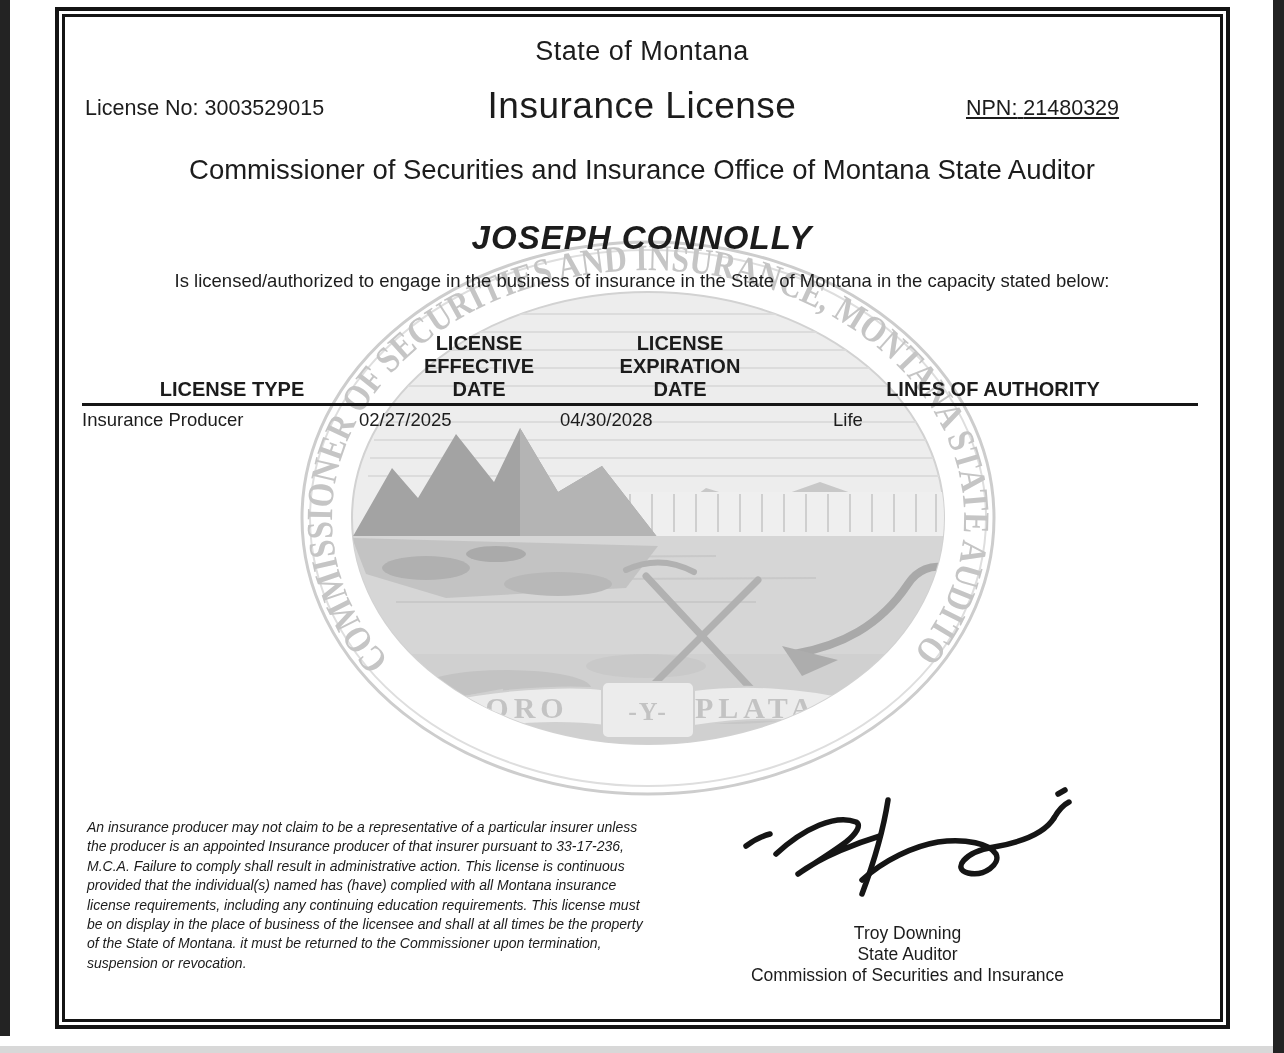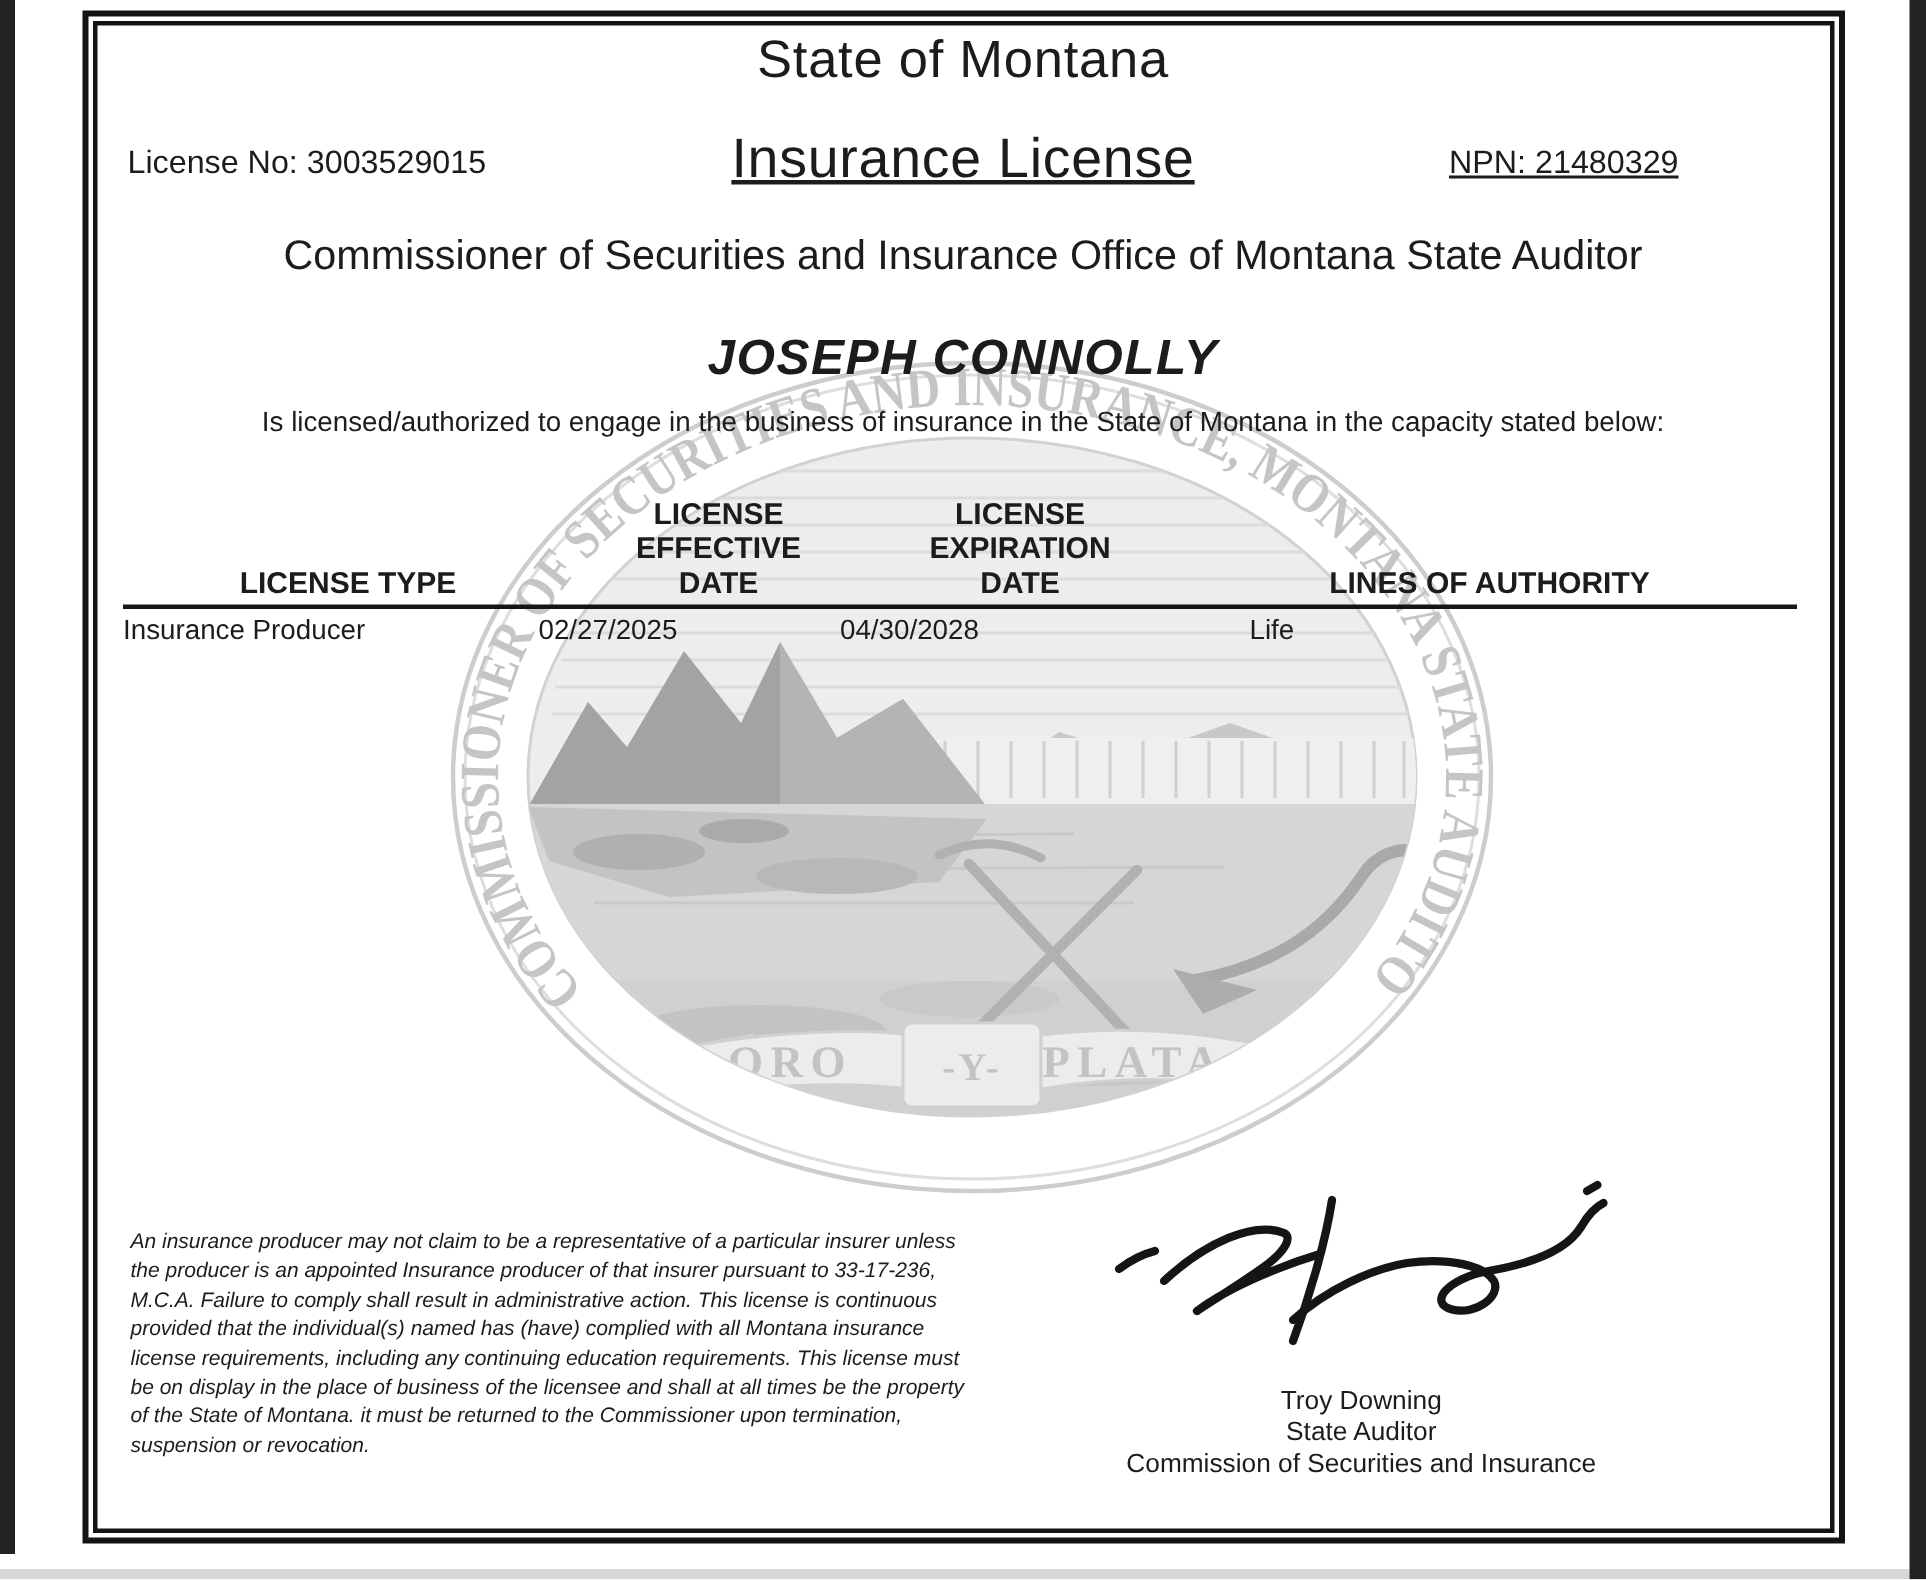"State of Montana" .doc-title { font-size: 35px -> 27px; top: 20px -> 36px }
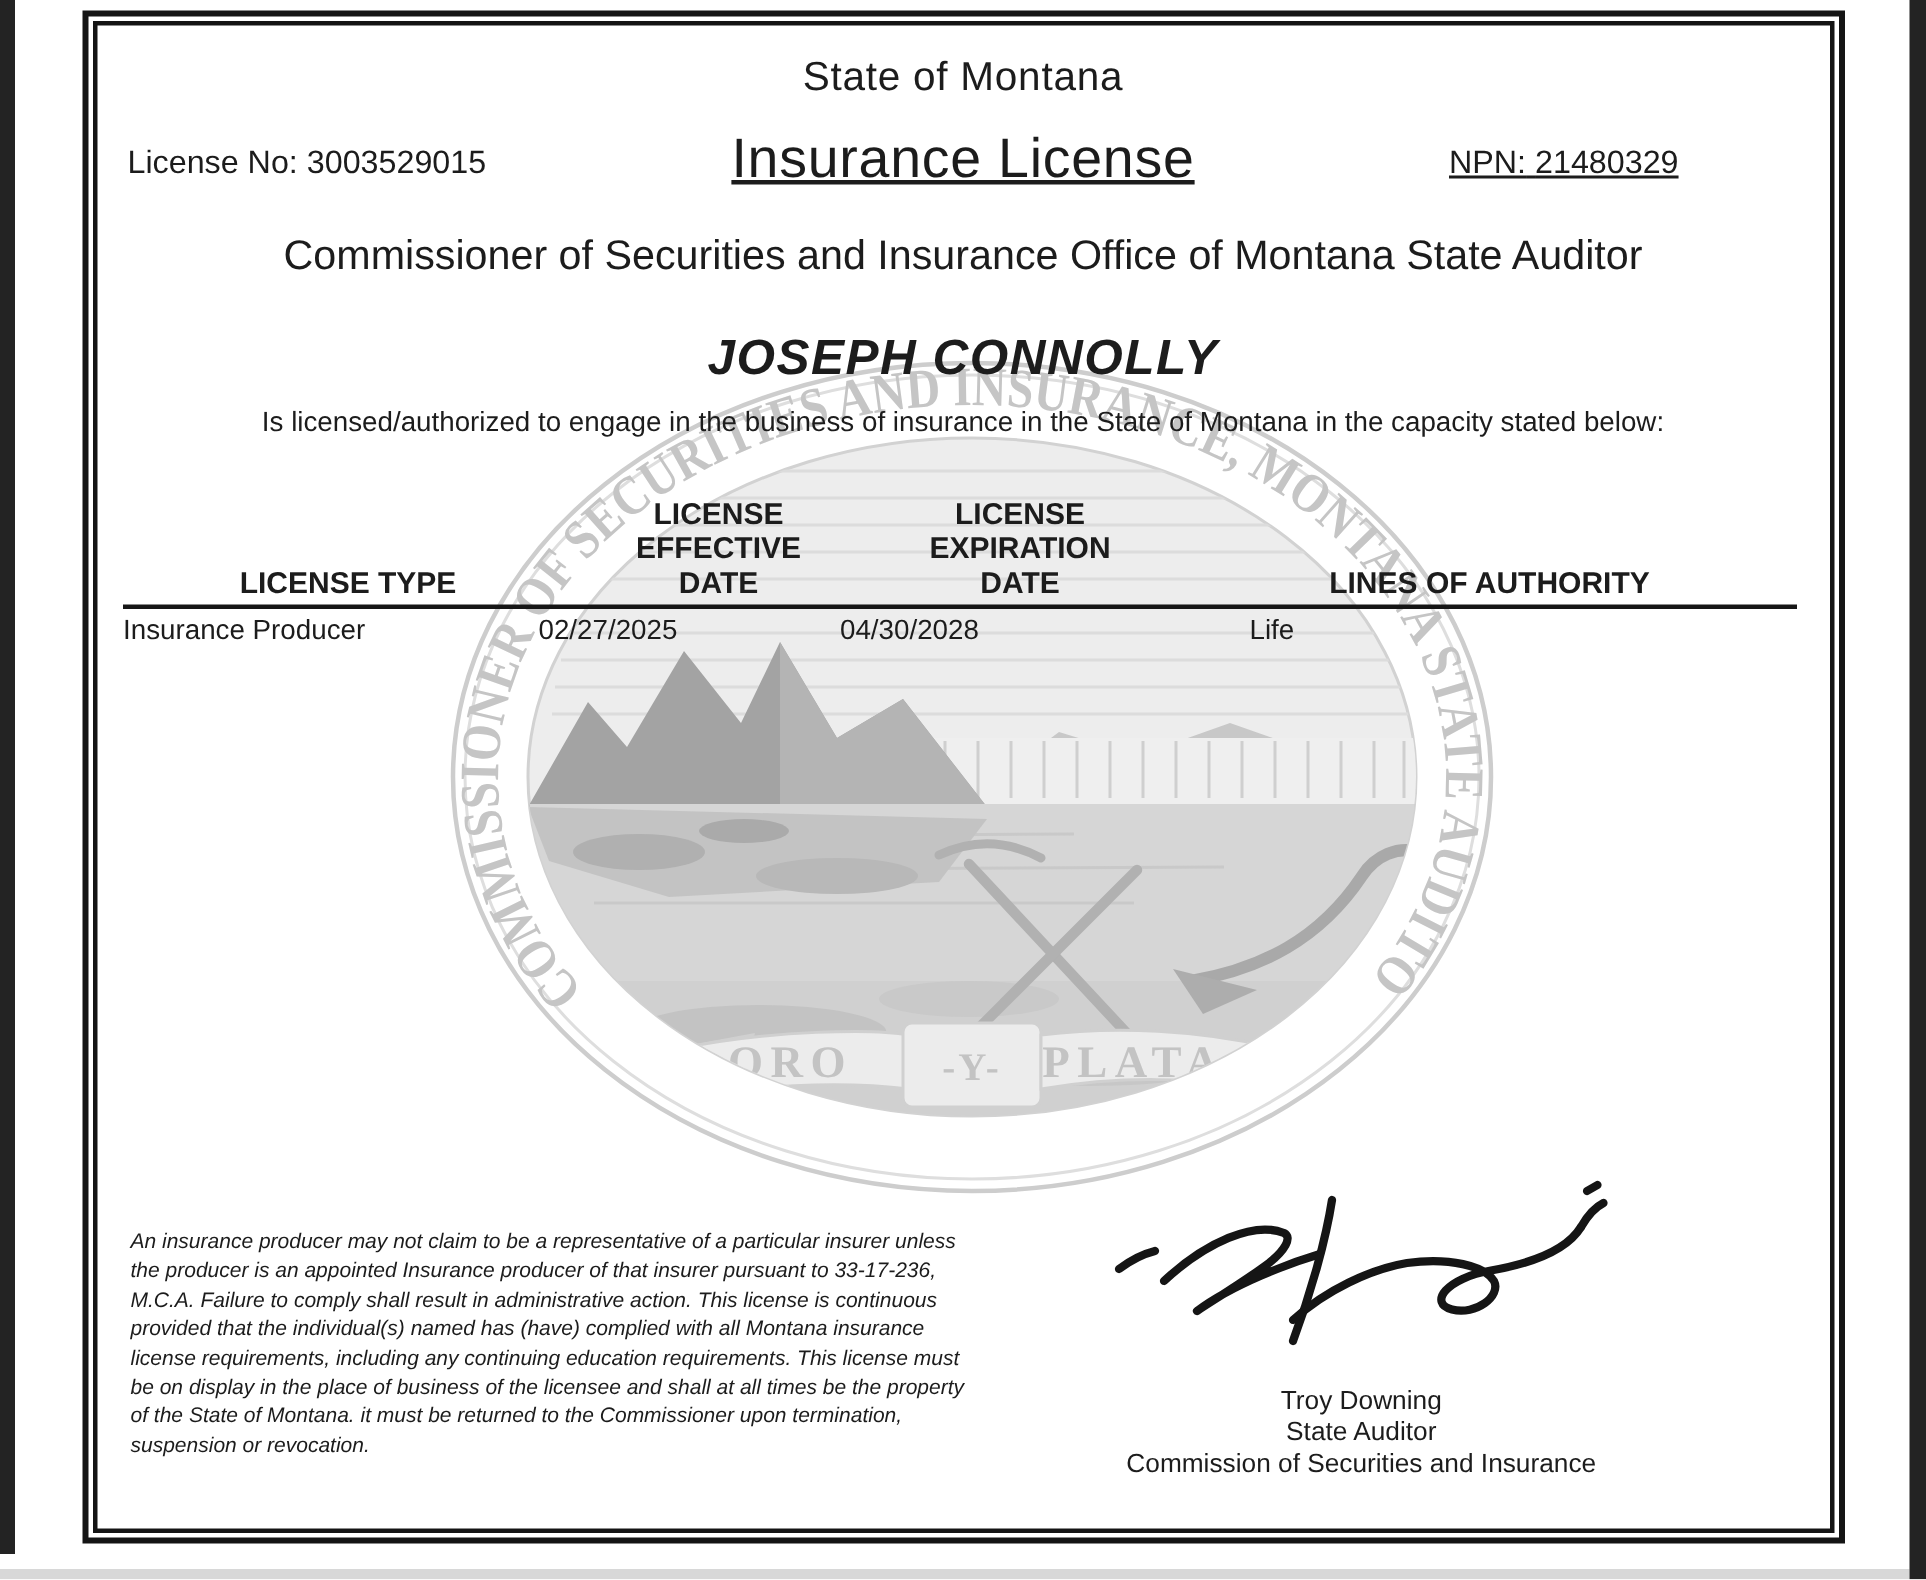"Insurance License" .doc-subtitle { text-decoration: underline -> none }
